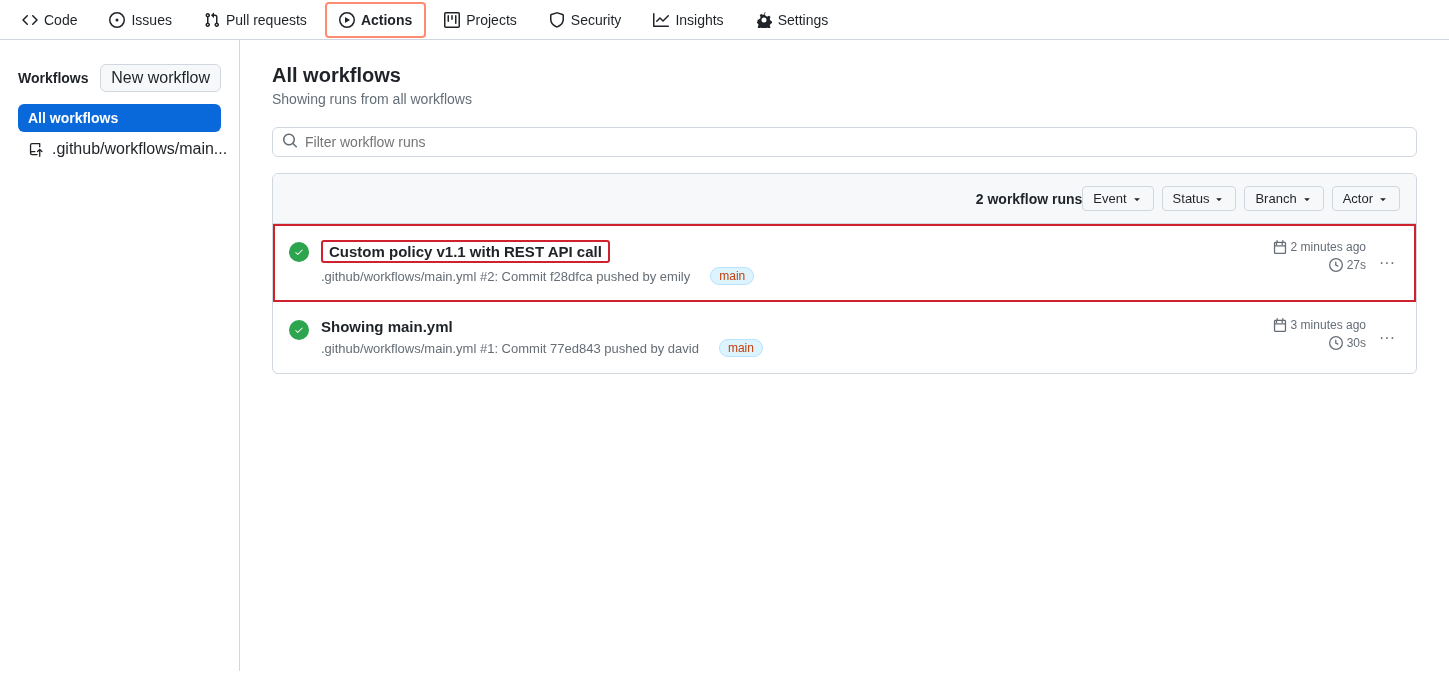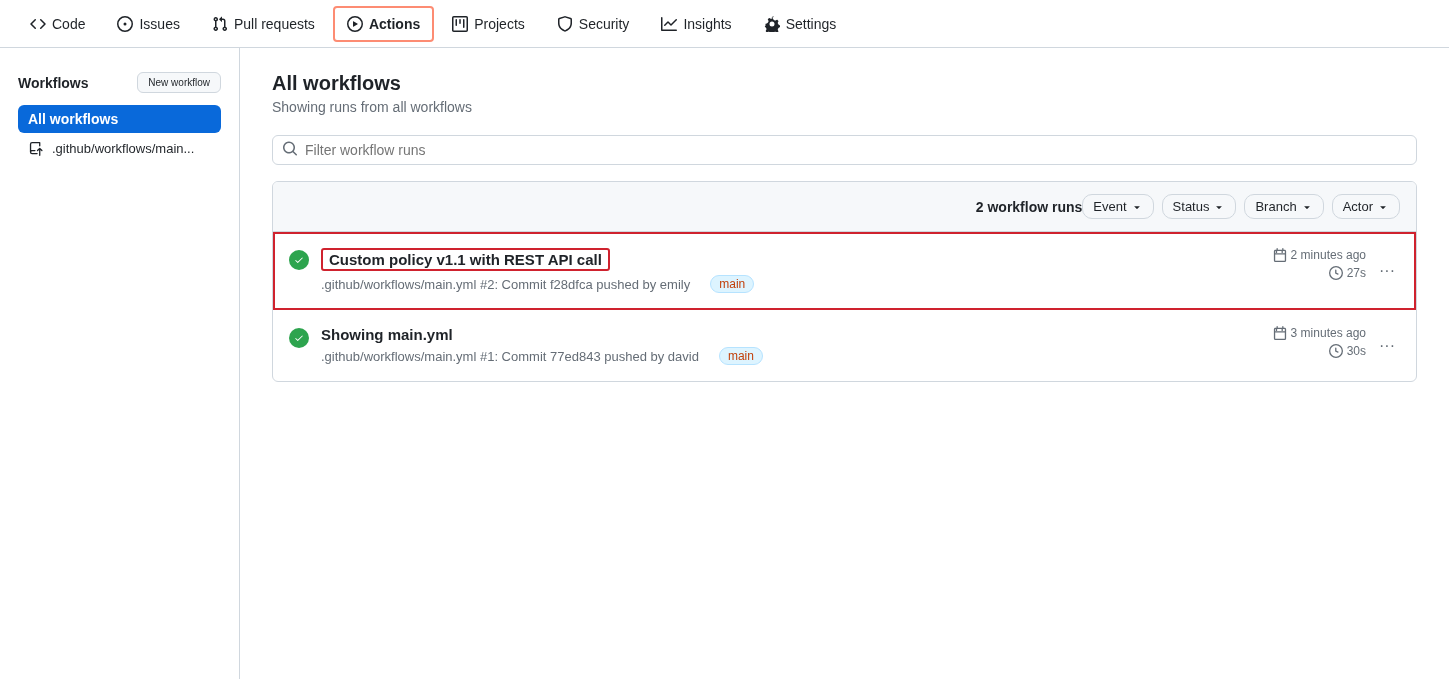"Code" .top-nav { height: 48px -> 40px; padding: 0 16px -> 0 8px }
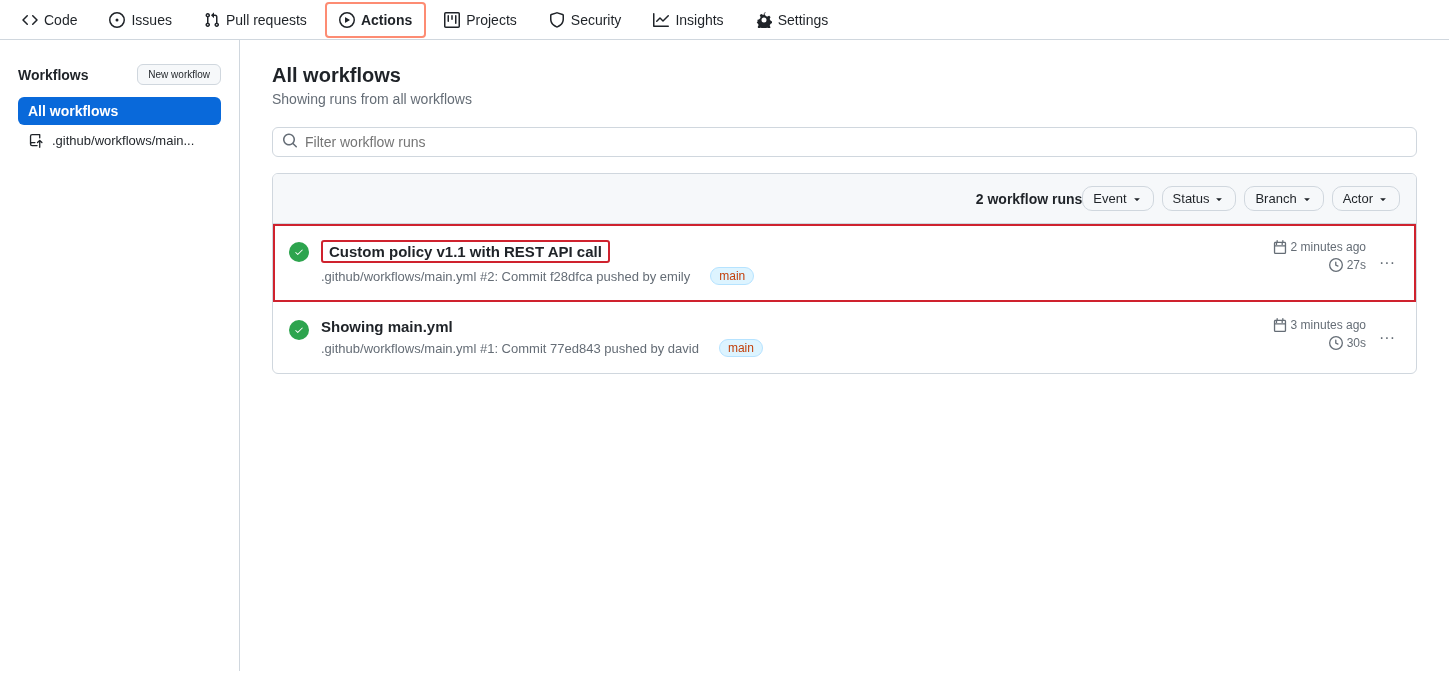"New workflow" .new-workflow-btn { font-size: 10px -> 16px }
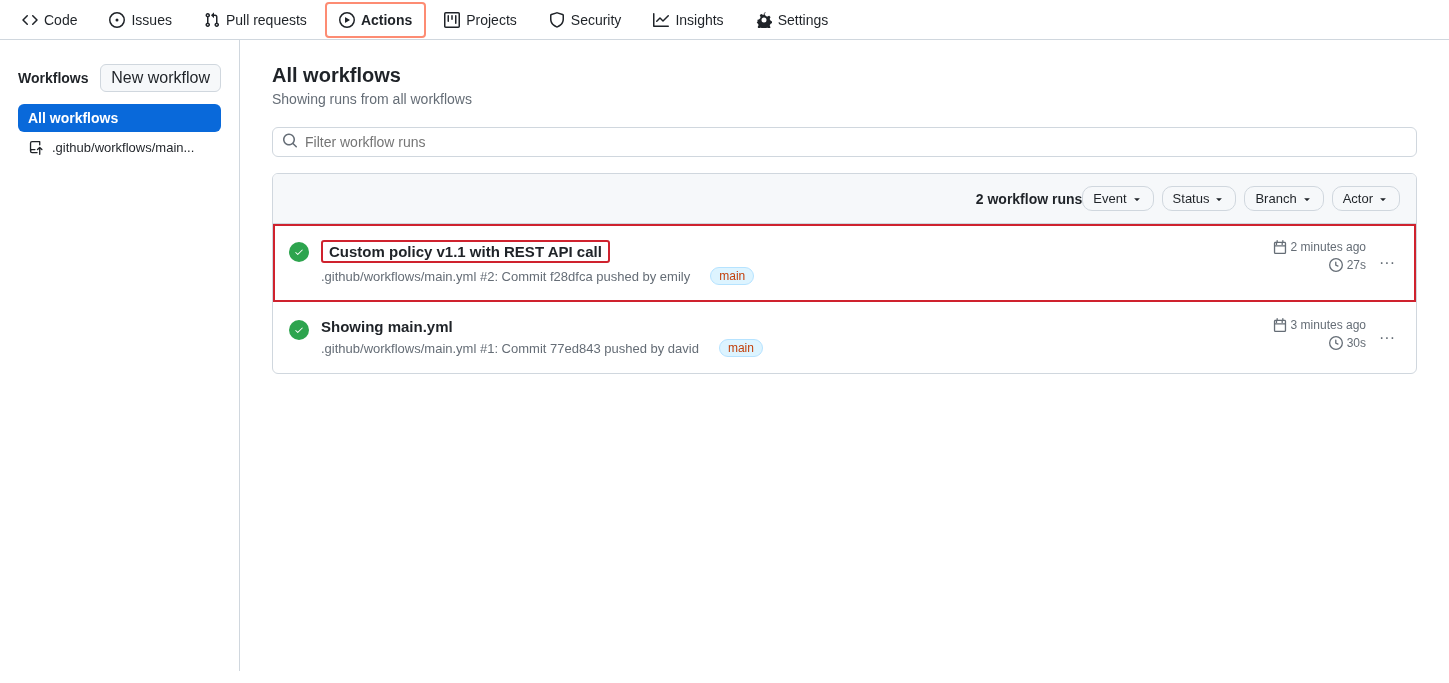".github/workflows/main..." .sidebar-workflow-item { align-items: flex-start -> flex-end; font-size: 13px -> 16px }
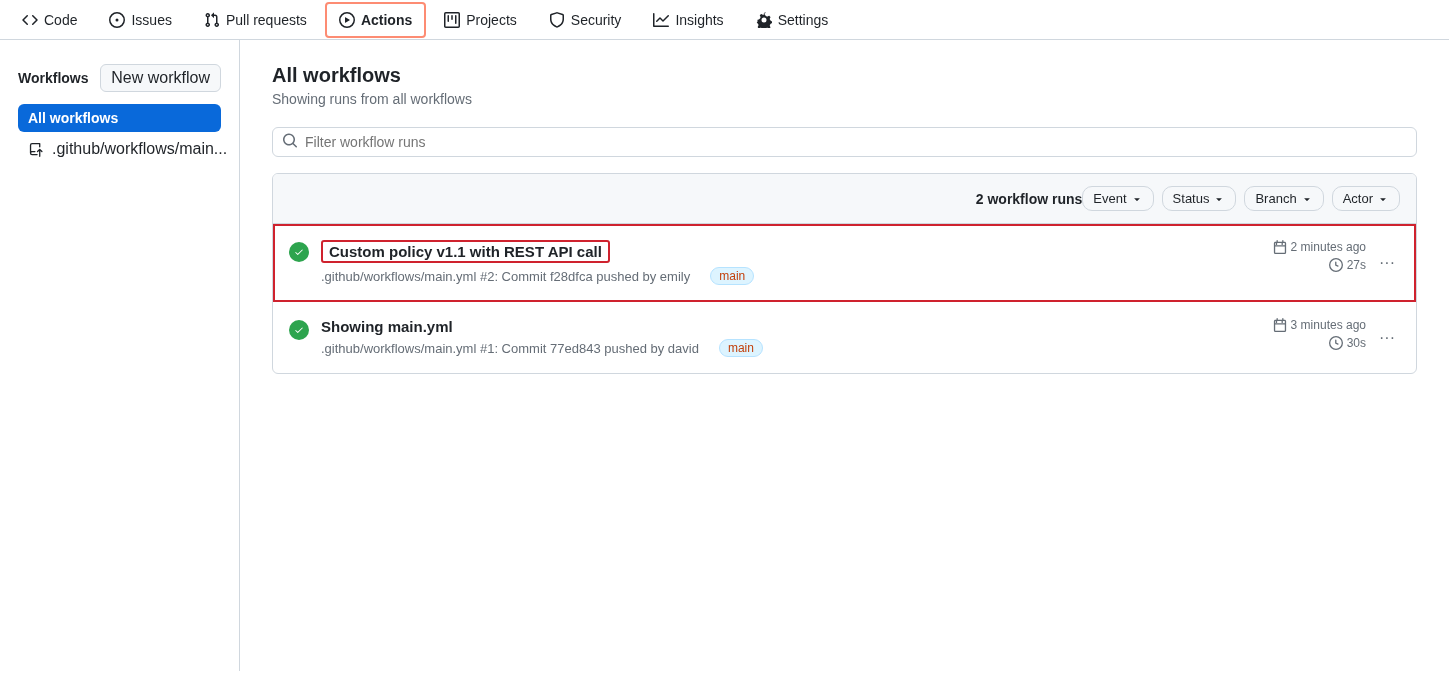"Event" .filter-btn { border-radius: 10px -> 4px }
